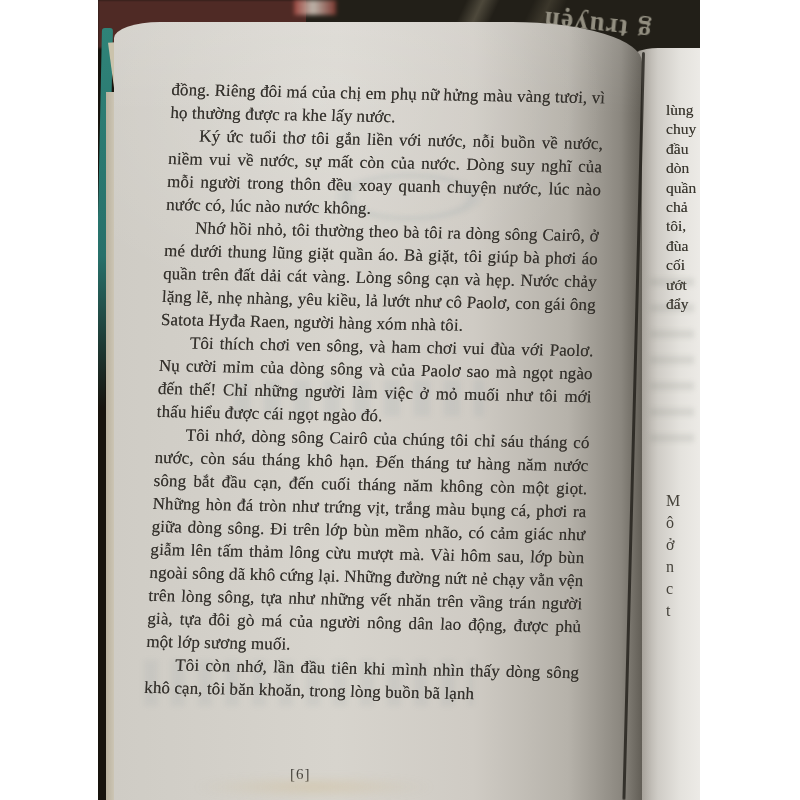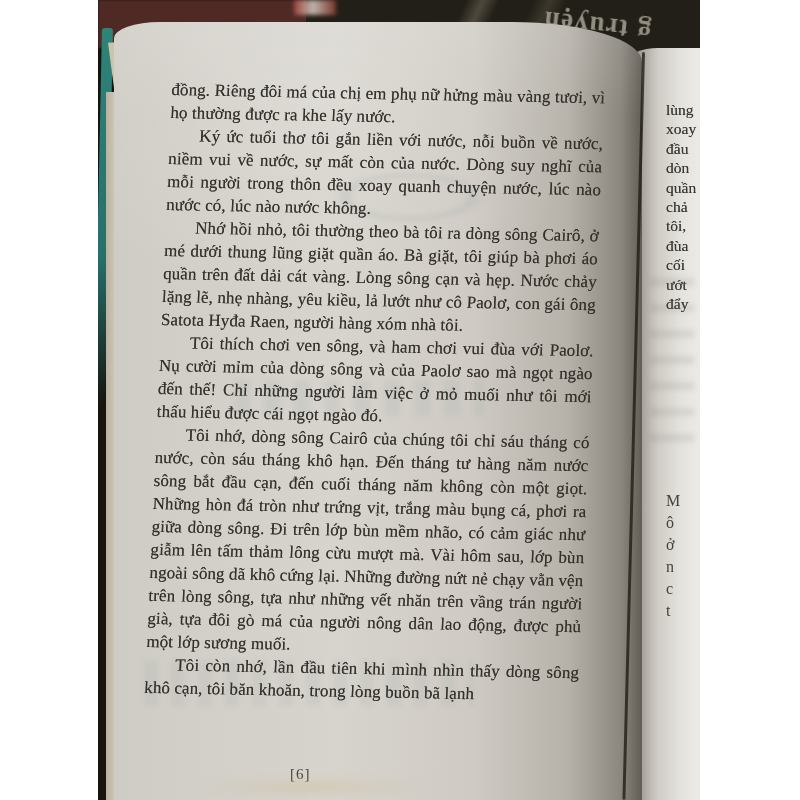"xoay" div { text: xoay -> chuy }
